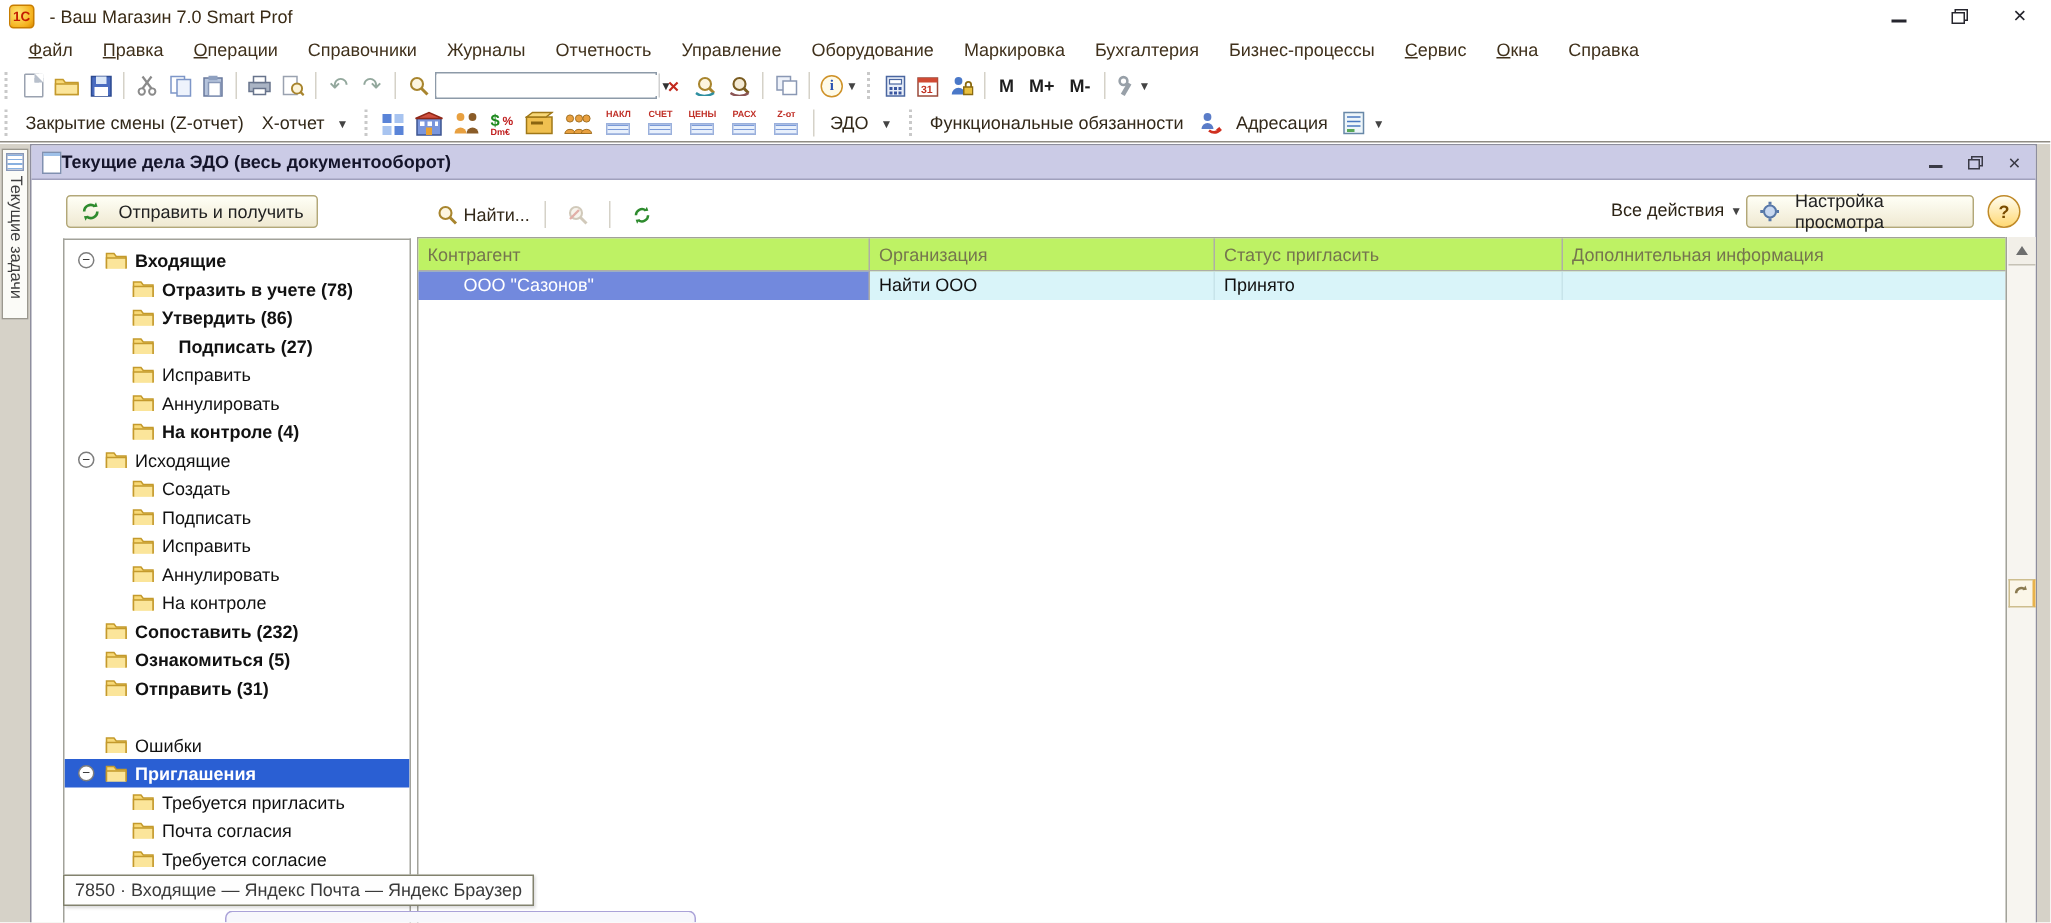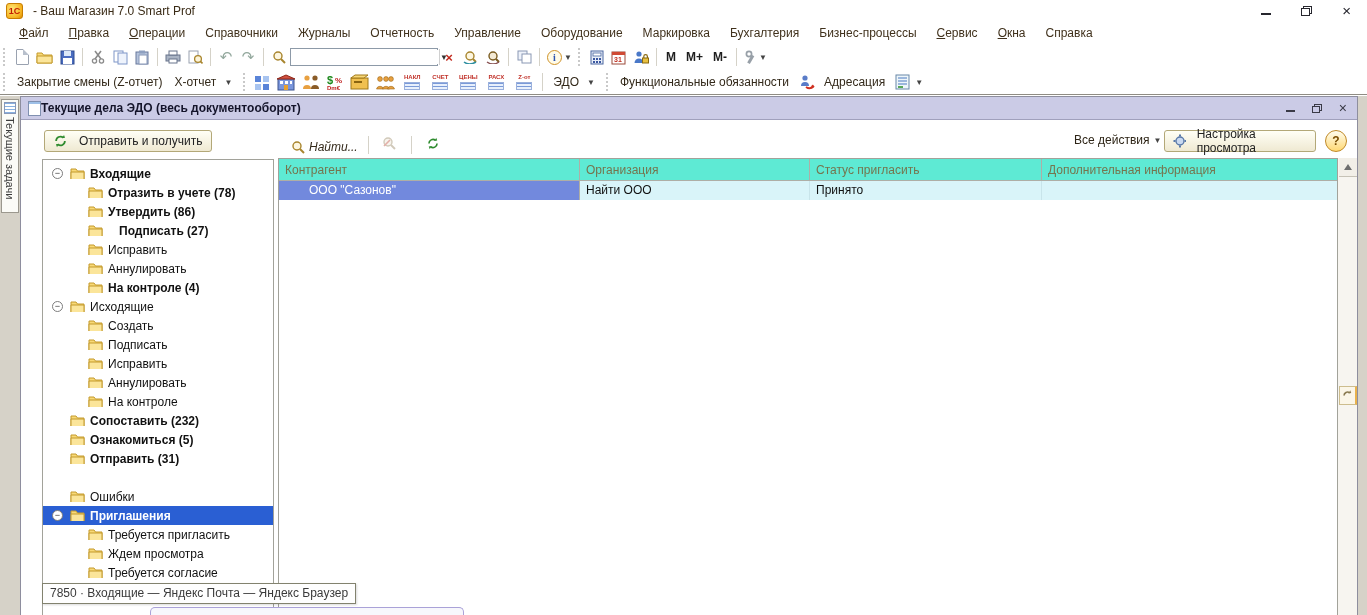"Найти..." div { align-items: flex-end -> center; font-style: italic -> none }
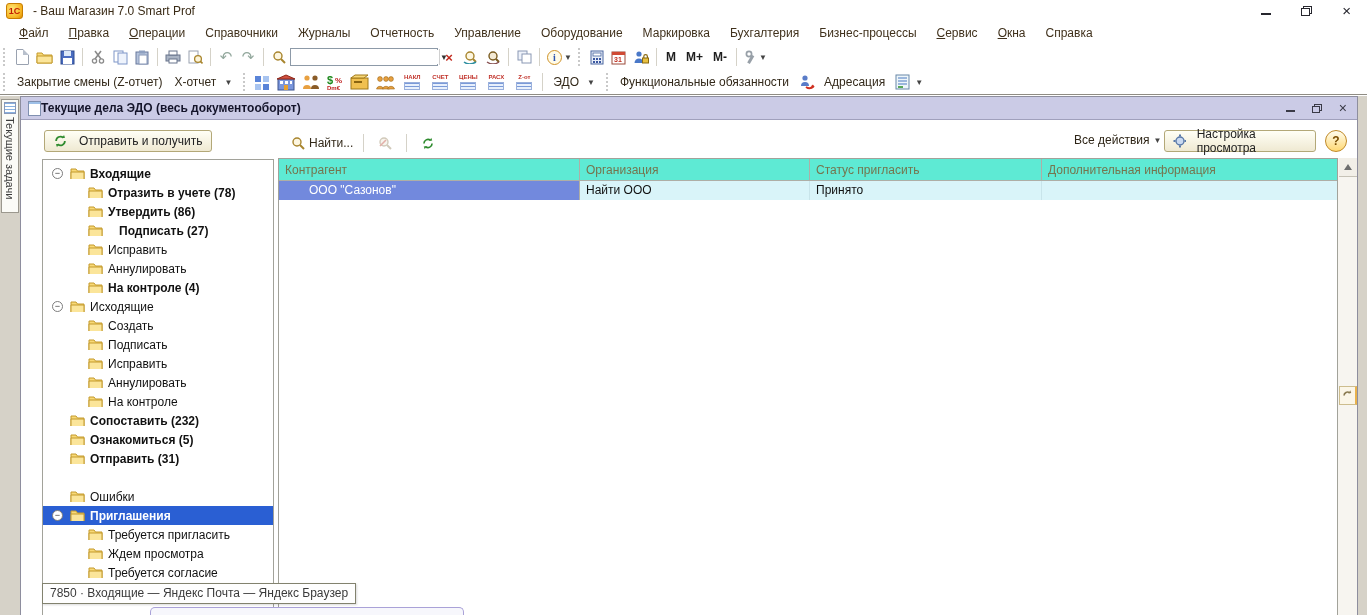"Контрагент" .hdr-cell { background: #5eead4 -> #bef264 }
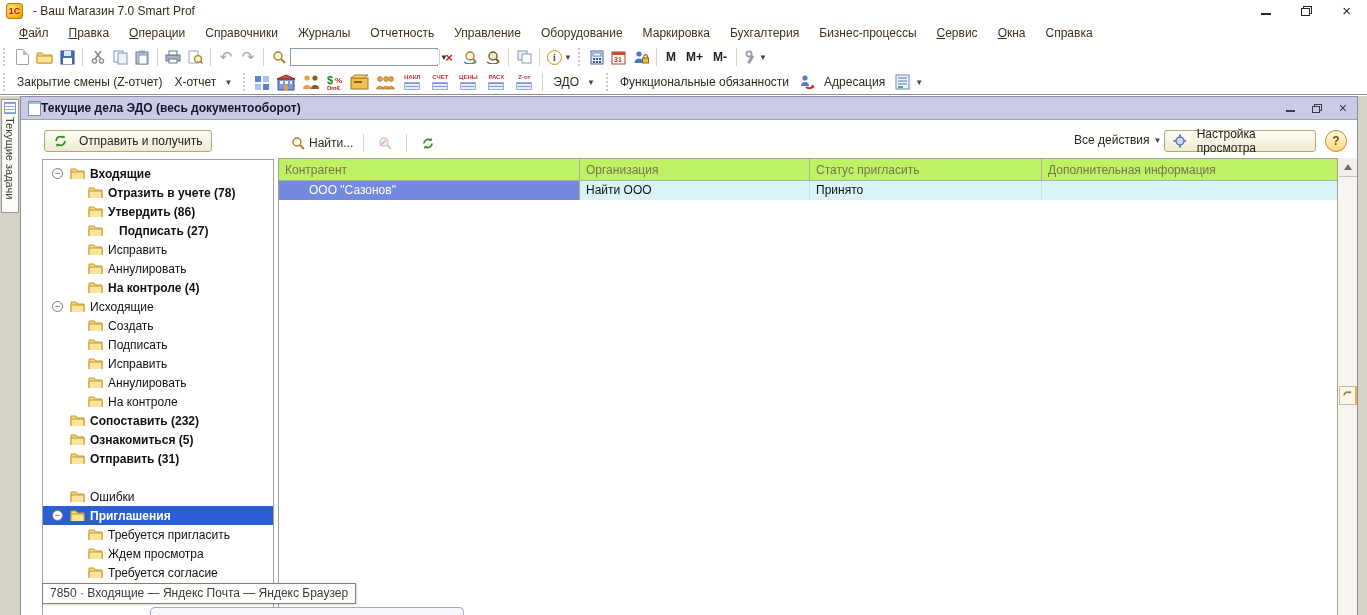"Ждем просмотра" span.lbl { text: Ждем просмотра -> Почта согласия }
